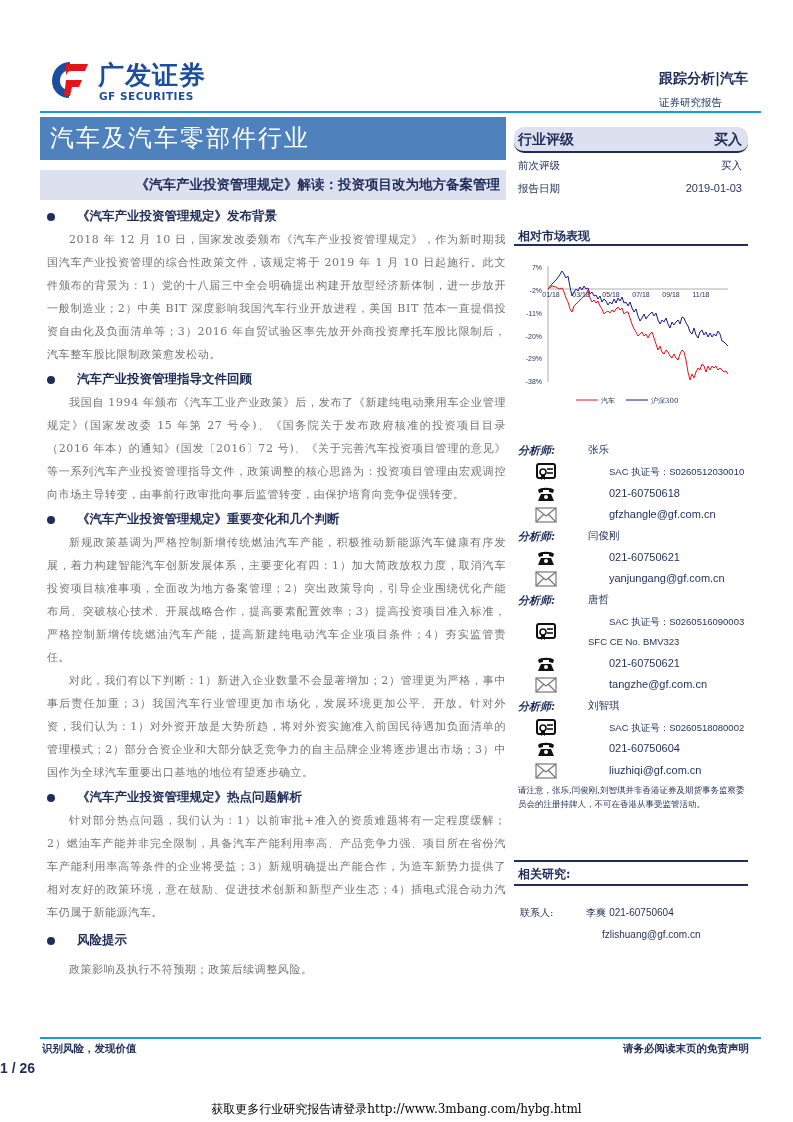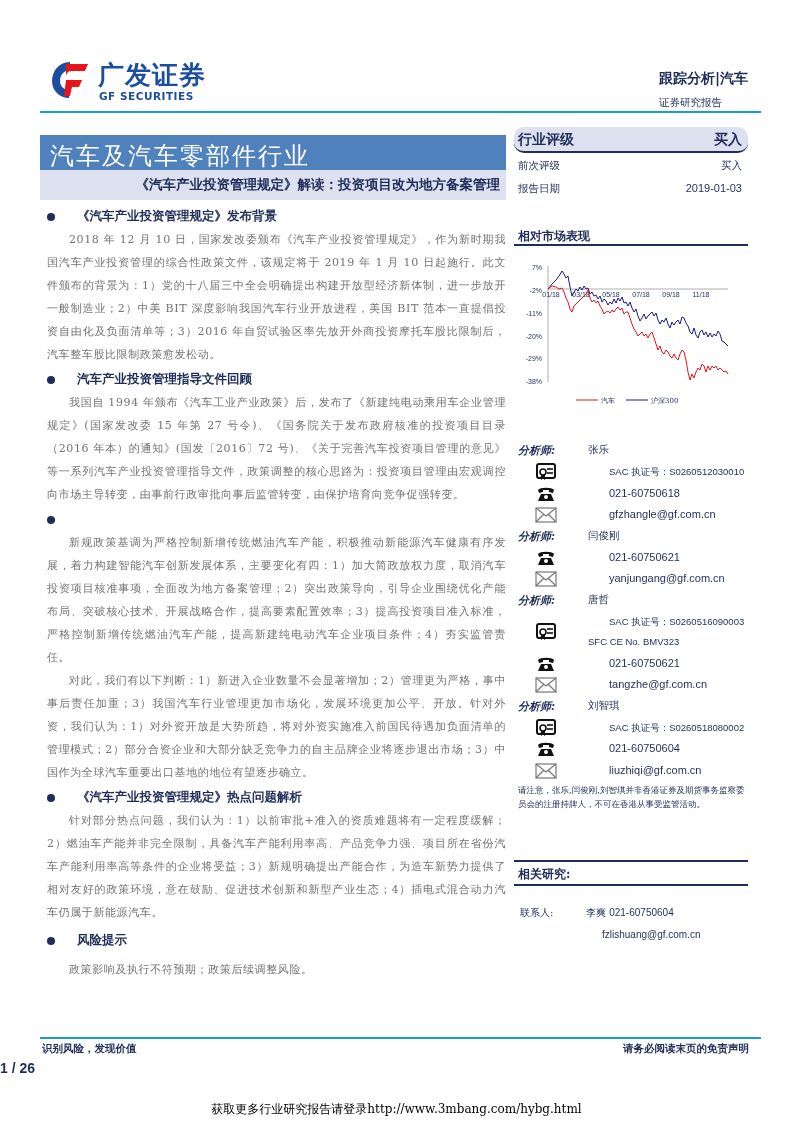"汽车及汽车零部件行业" .title-bar { top: 135px -> 117px }
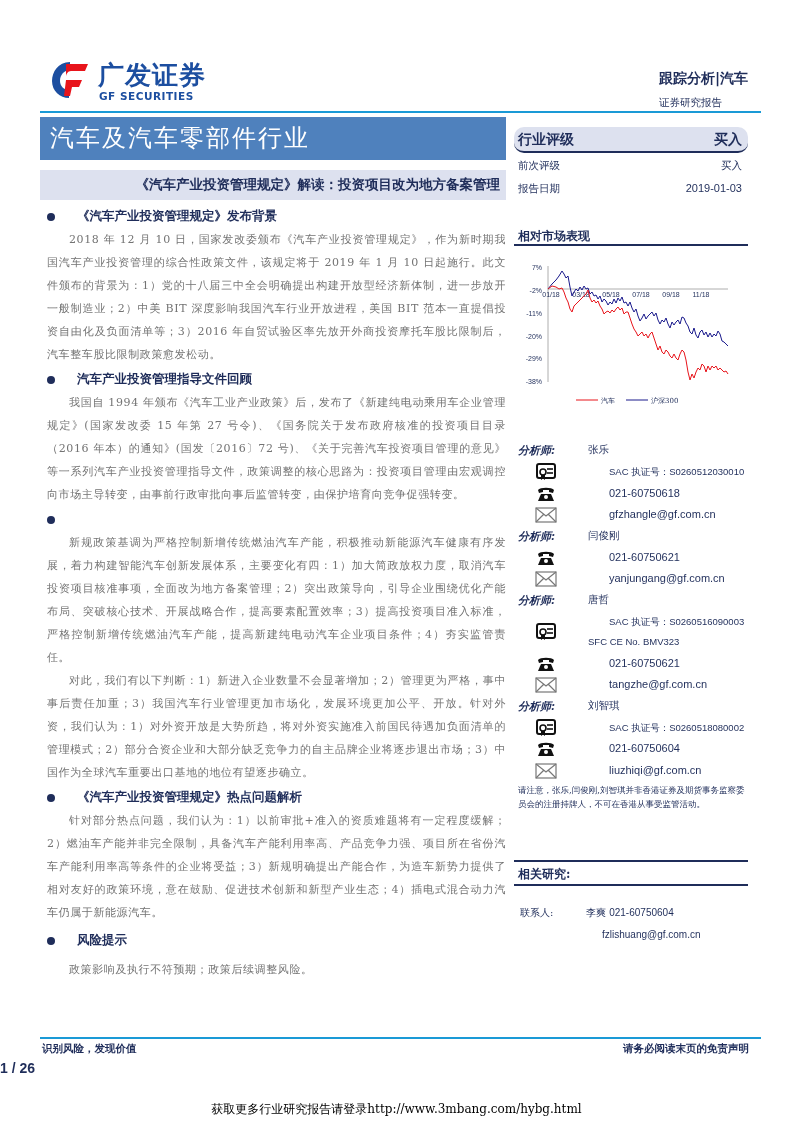"《汽车产业投资管理规定》重要变化和几个判断" span.txt { html: none -> <span>《汽车产业投资管理规定》重要变化和几个判断</span> }
